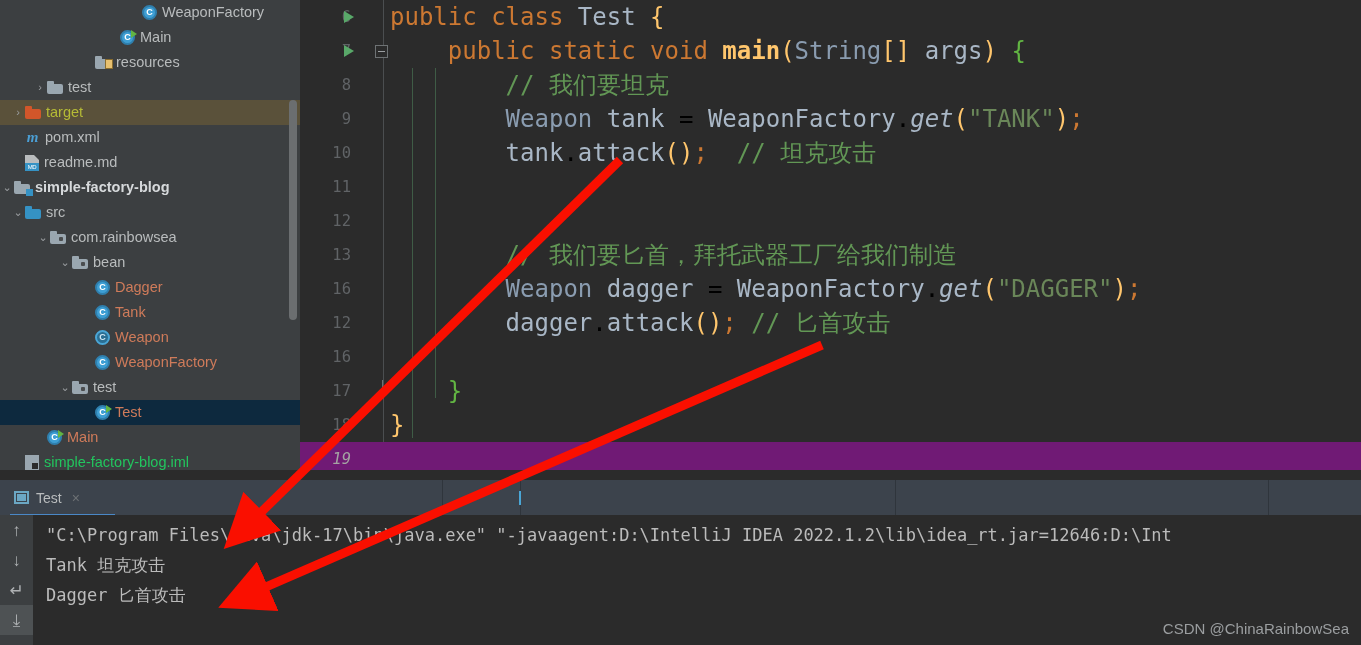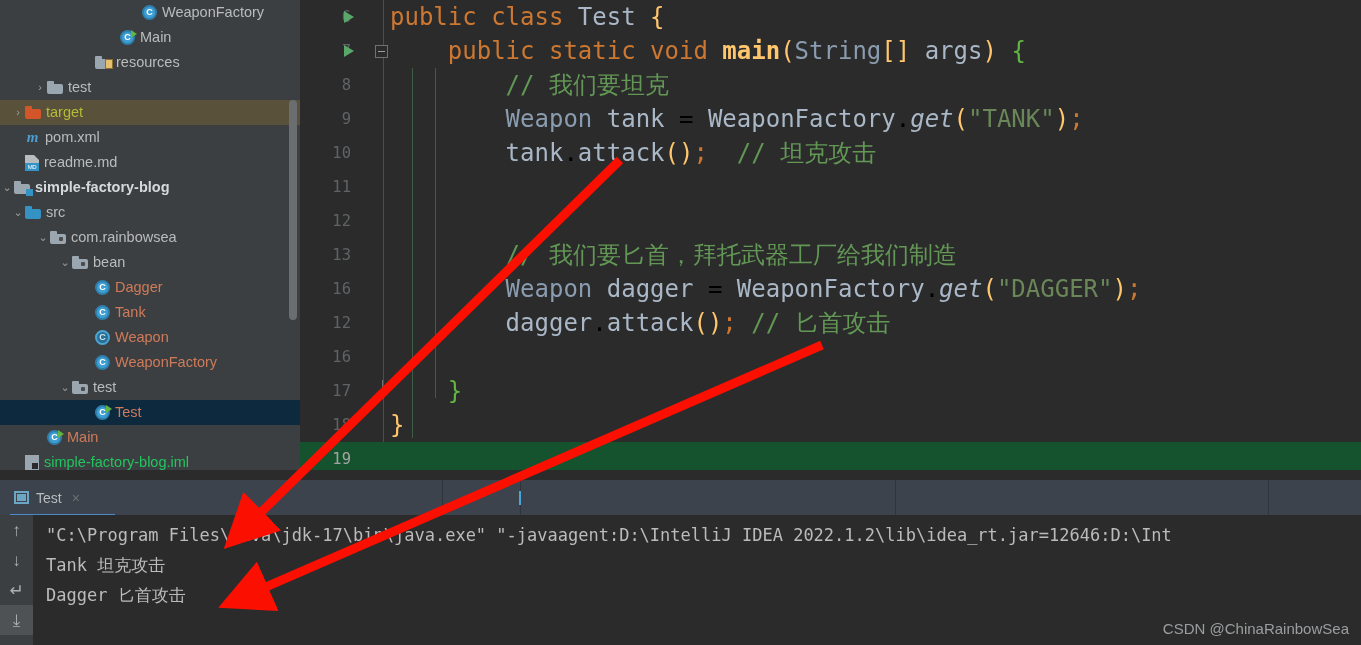"19" .code-line.caret { background: #14532d -> #701a75; font-style: none -> italic }
